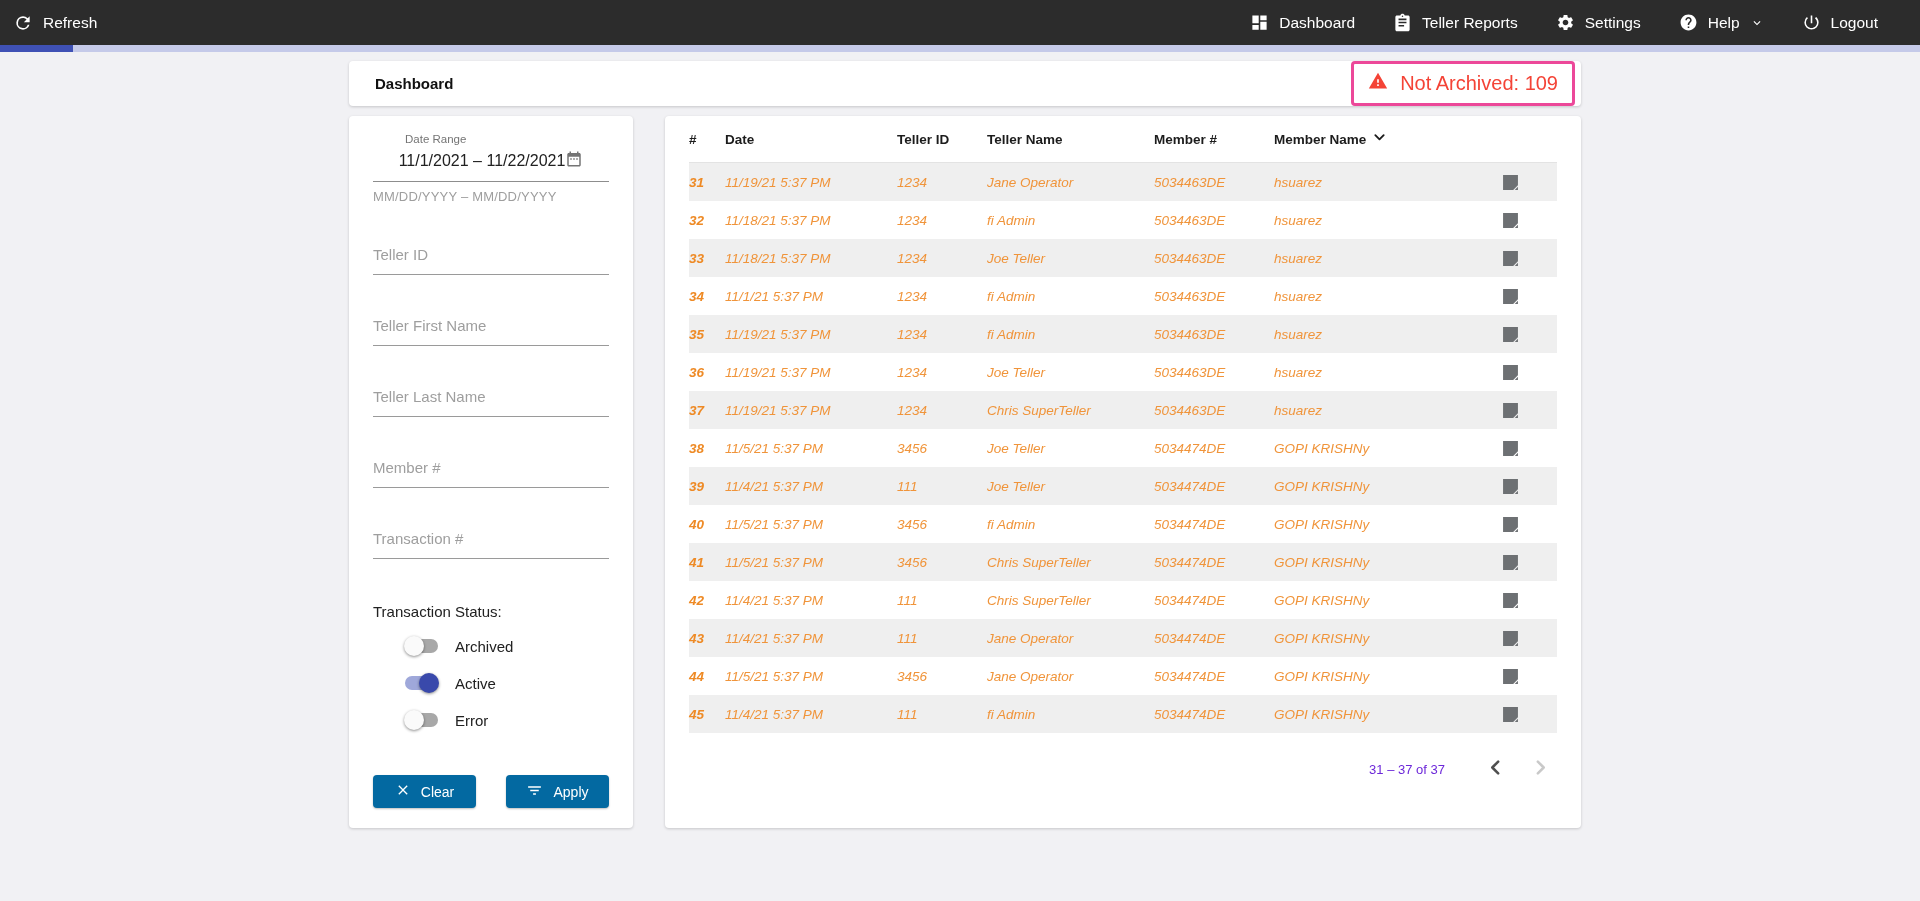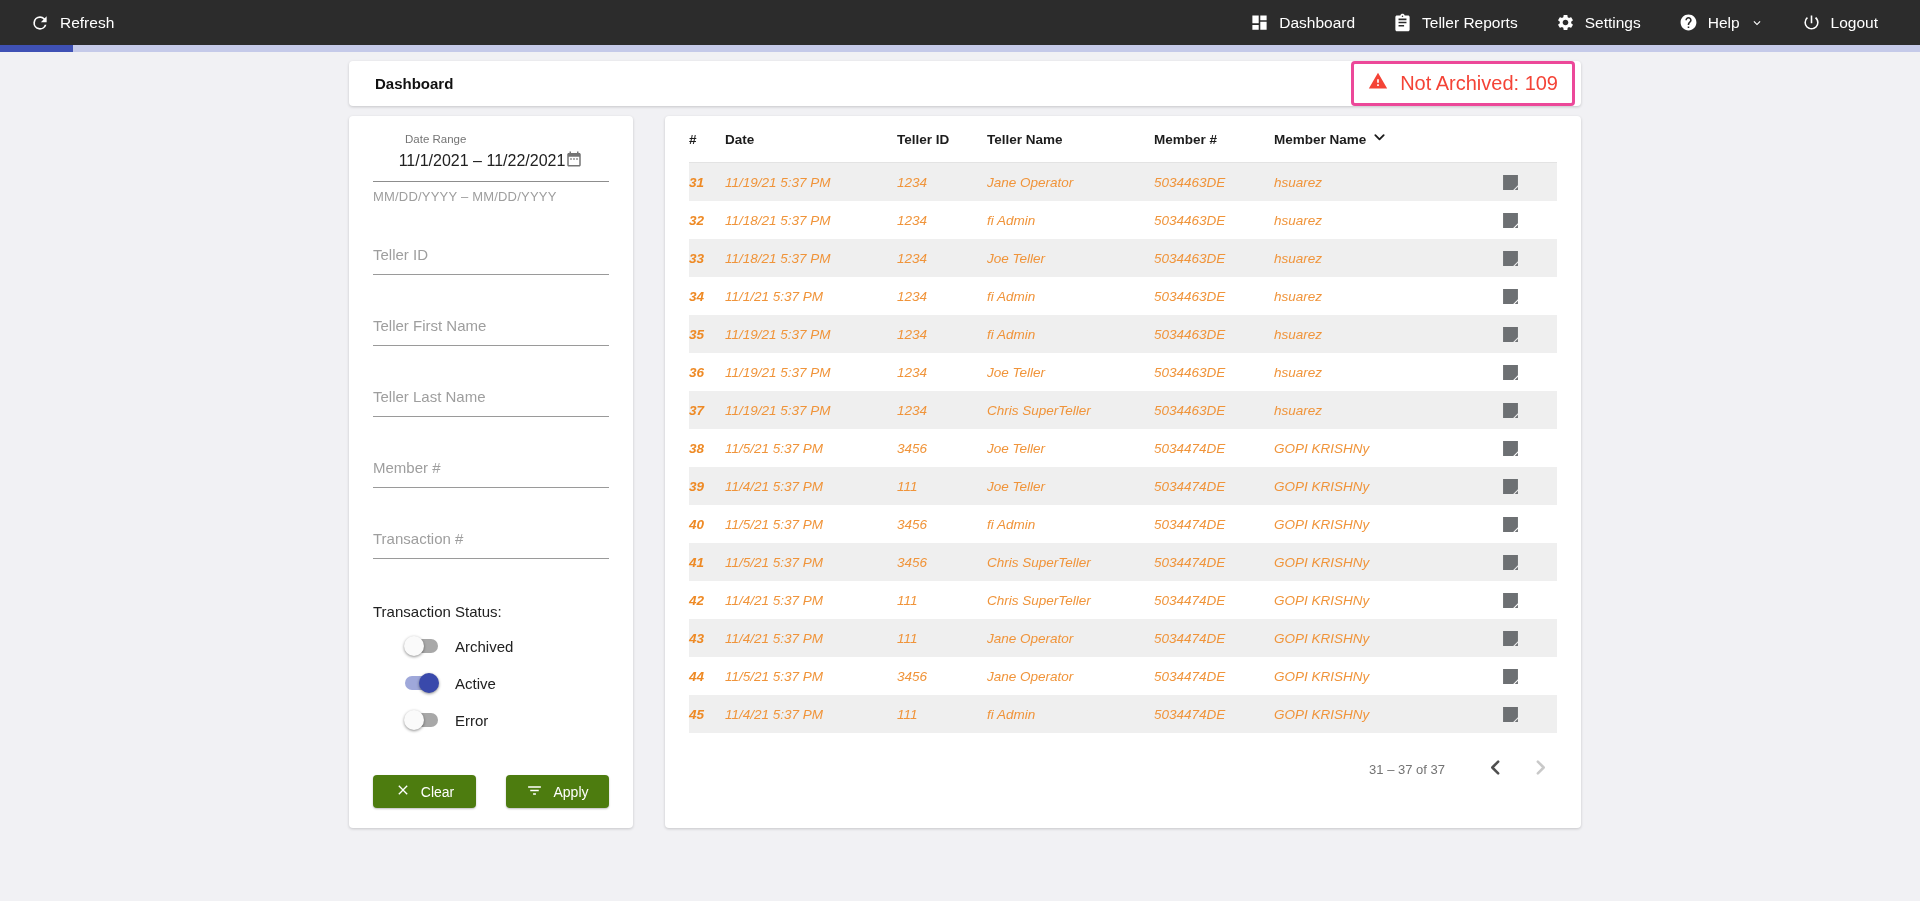"Refresh" .nav-left { padding-left: 30px -> 13px }
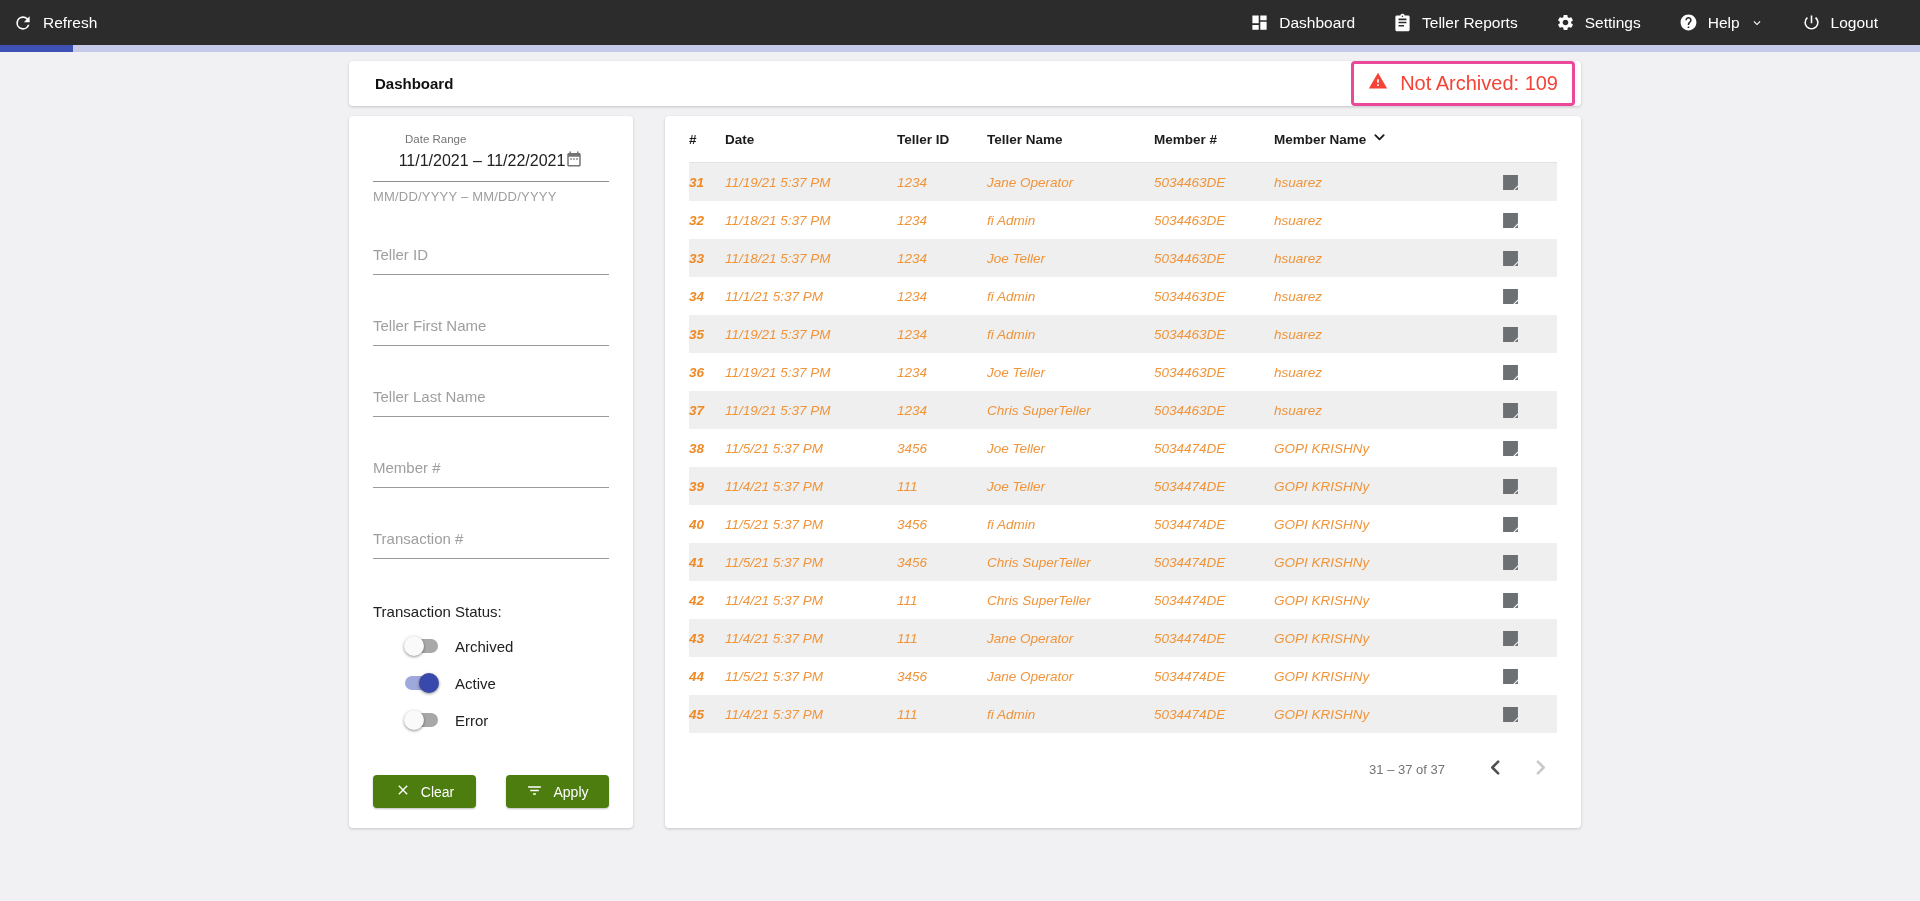"31 – 37 of 37" .pager-range { color: #737373 -> #6d28d9 }
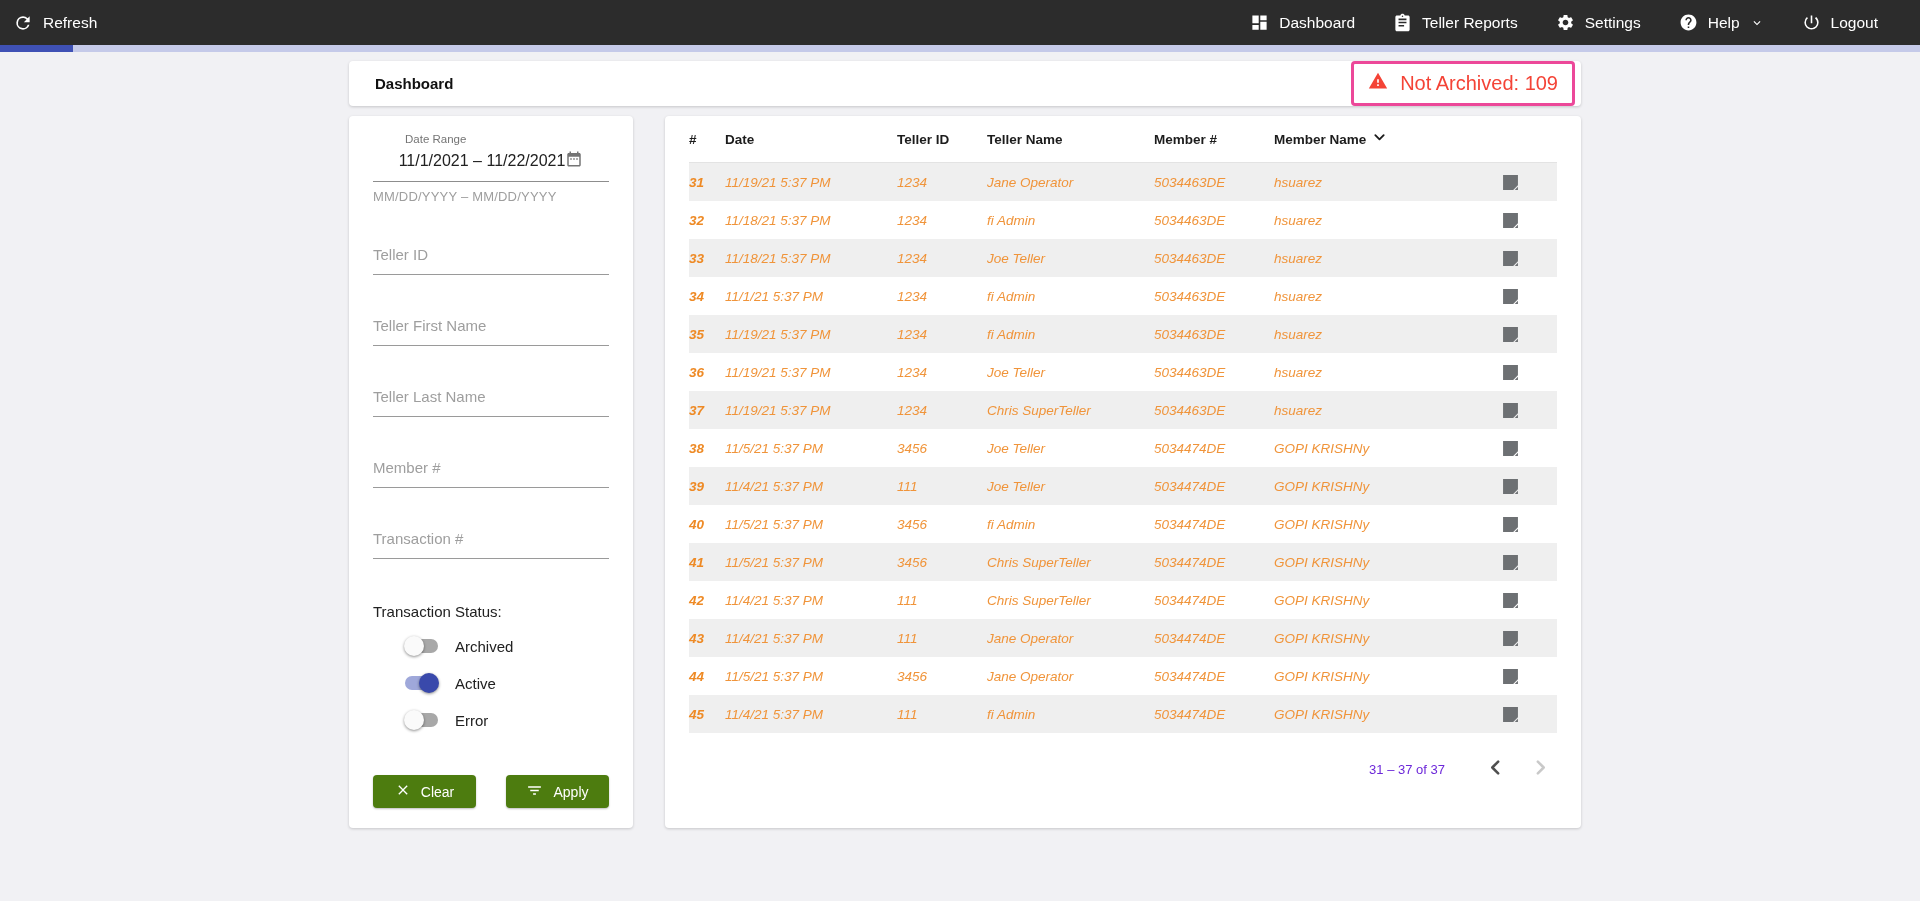"Clear" .blue-btn { background: #4d7c0f -> #0369a1 }
